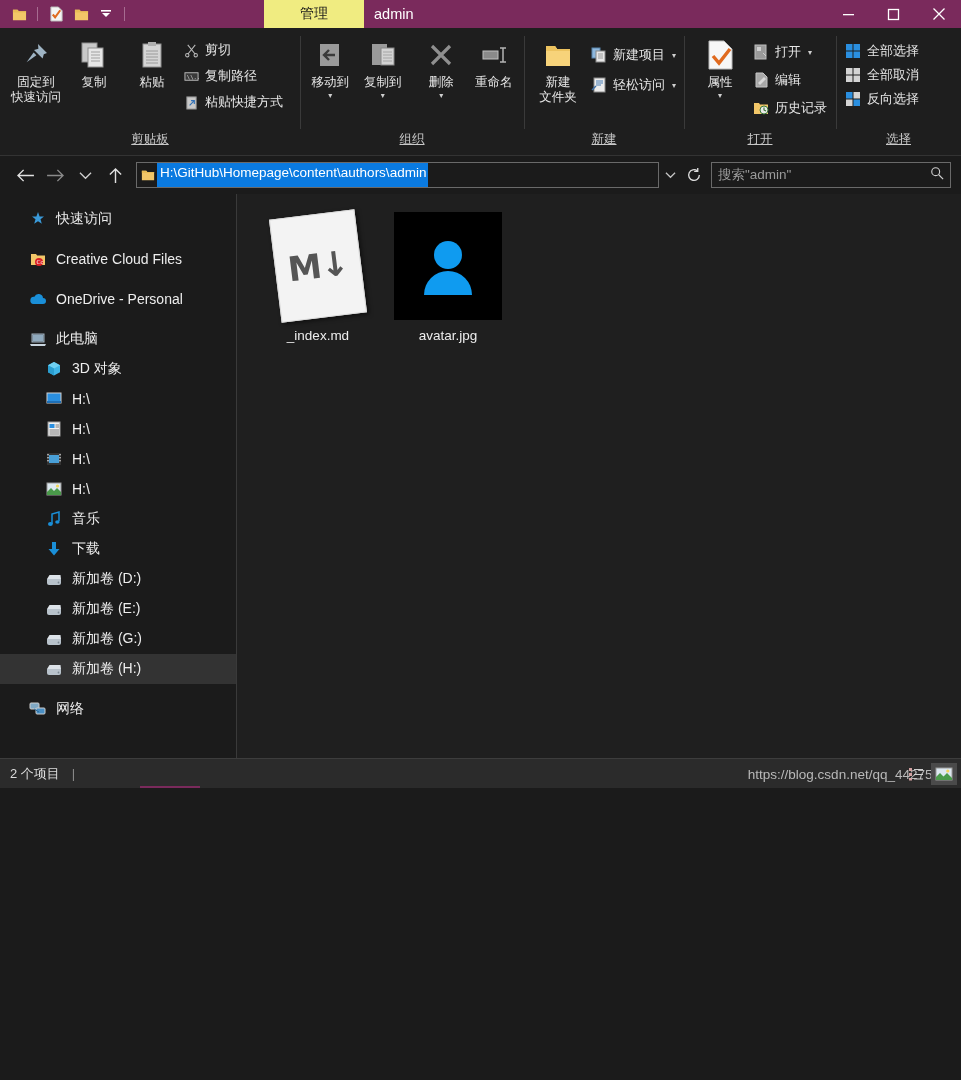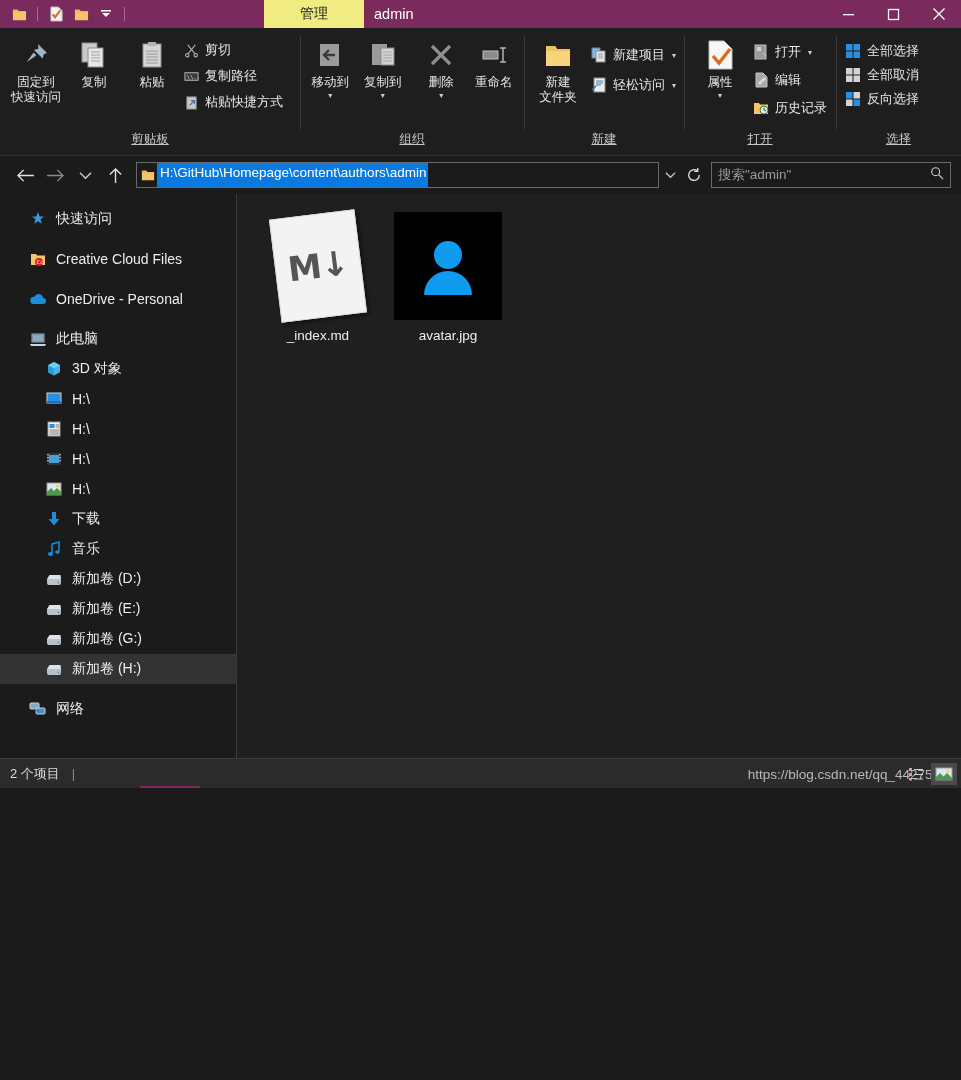"下载" div.navitem { order: before "音乐" -> after "音乐" }
